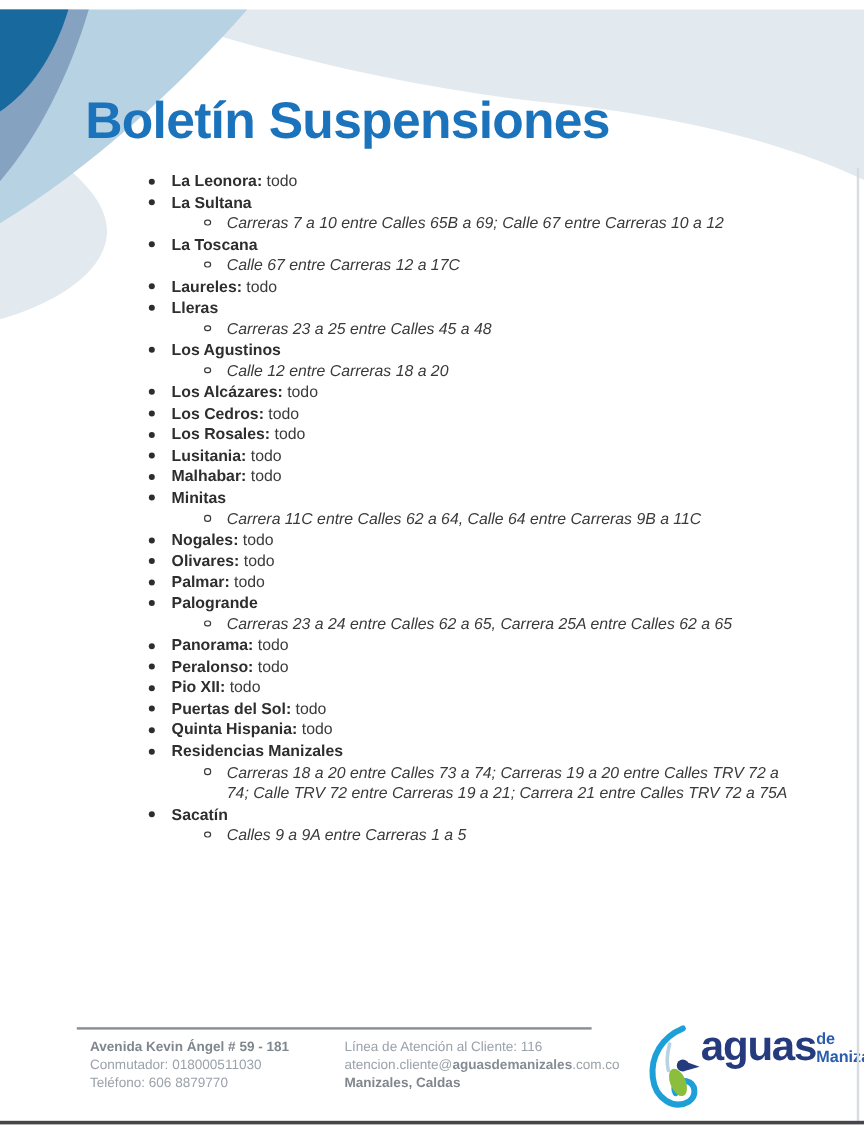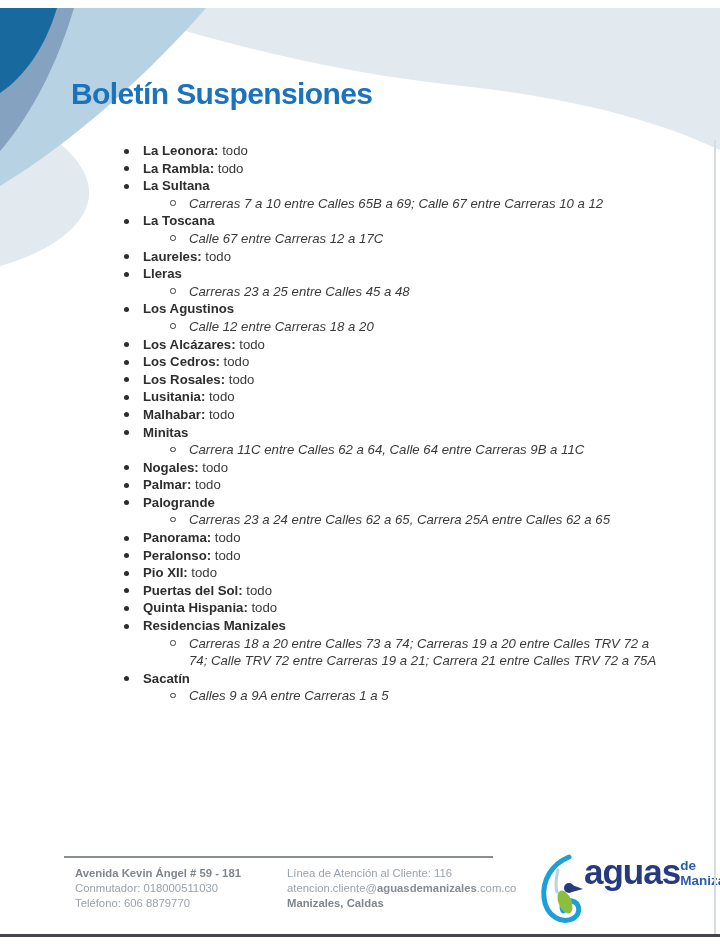"Boletín Suspensiones" .page-title { font-size: 30px -> 43px }
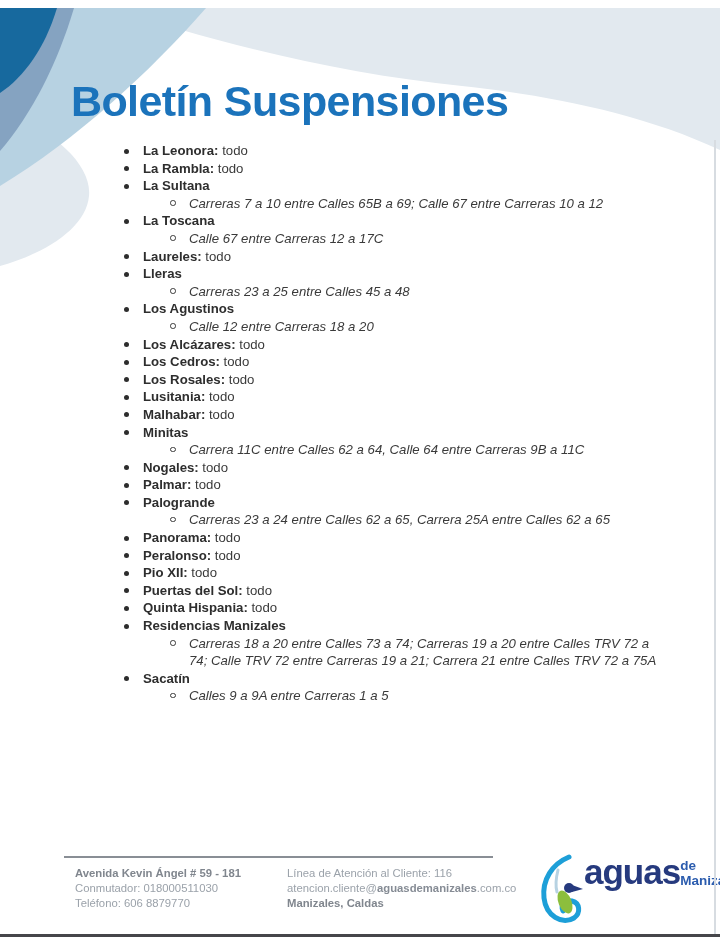"La Rambla: todo" div.li1 { html: <div> <span></span> <div><b>La Rambla:</b> todo</div> </div> -> none }
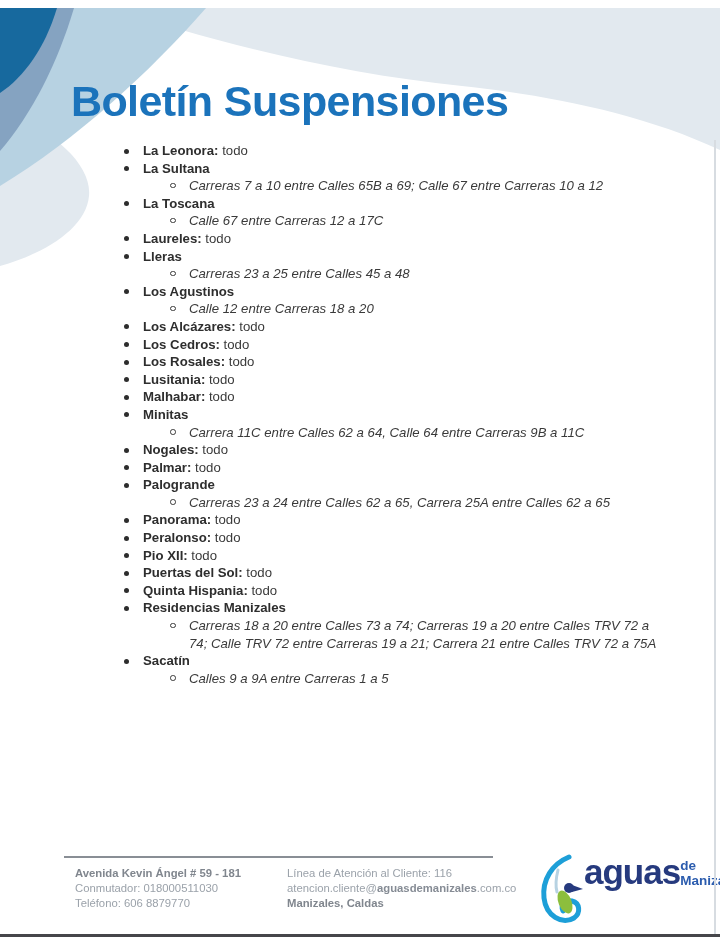"Olivares: todo" div.li1 { html: none -> <div> <span></span> <div><b>Olivares:</b> todo</div> </div> }
